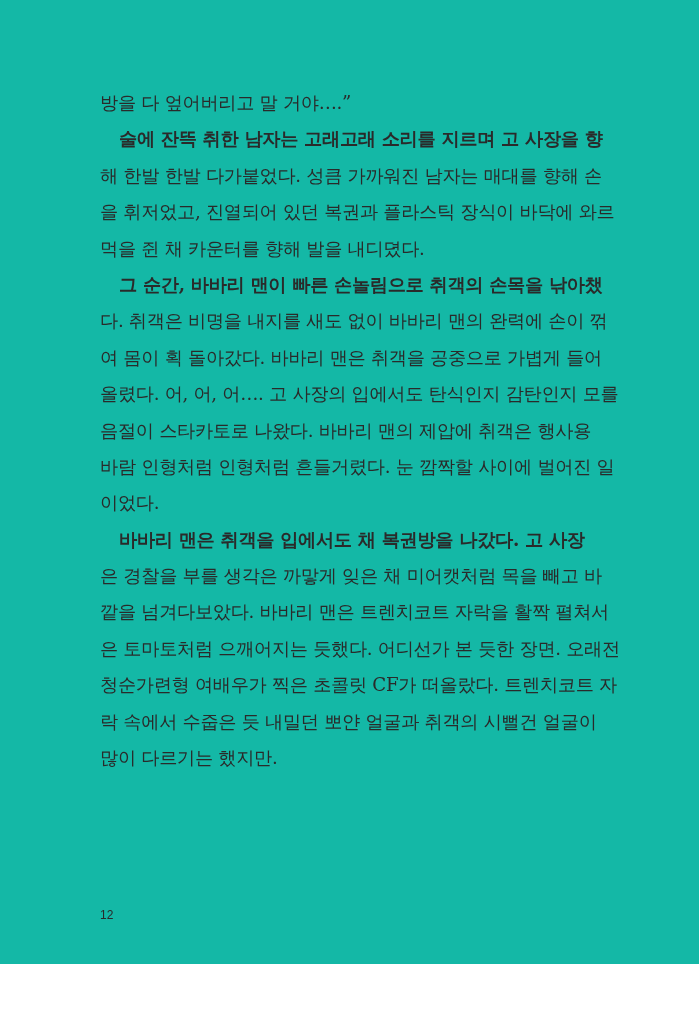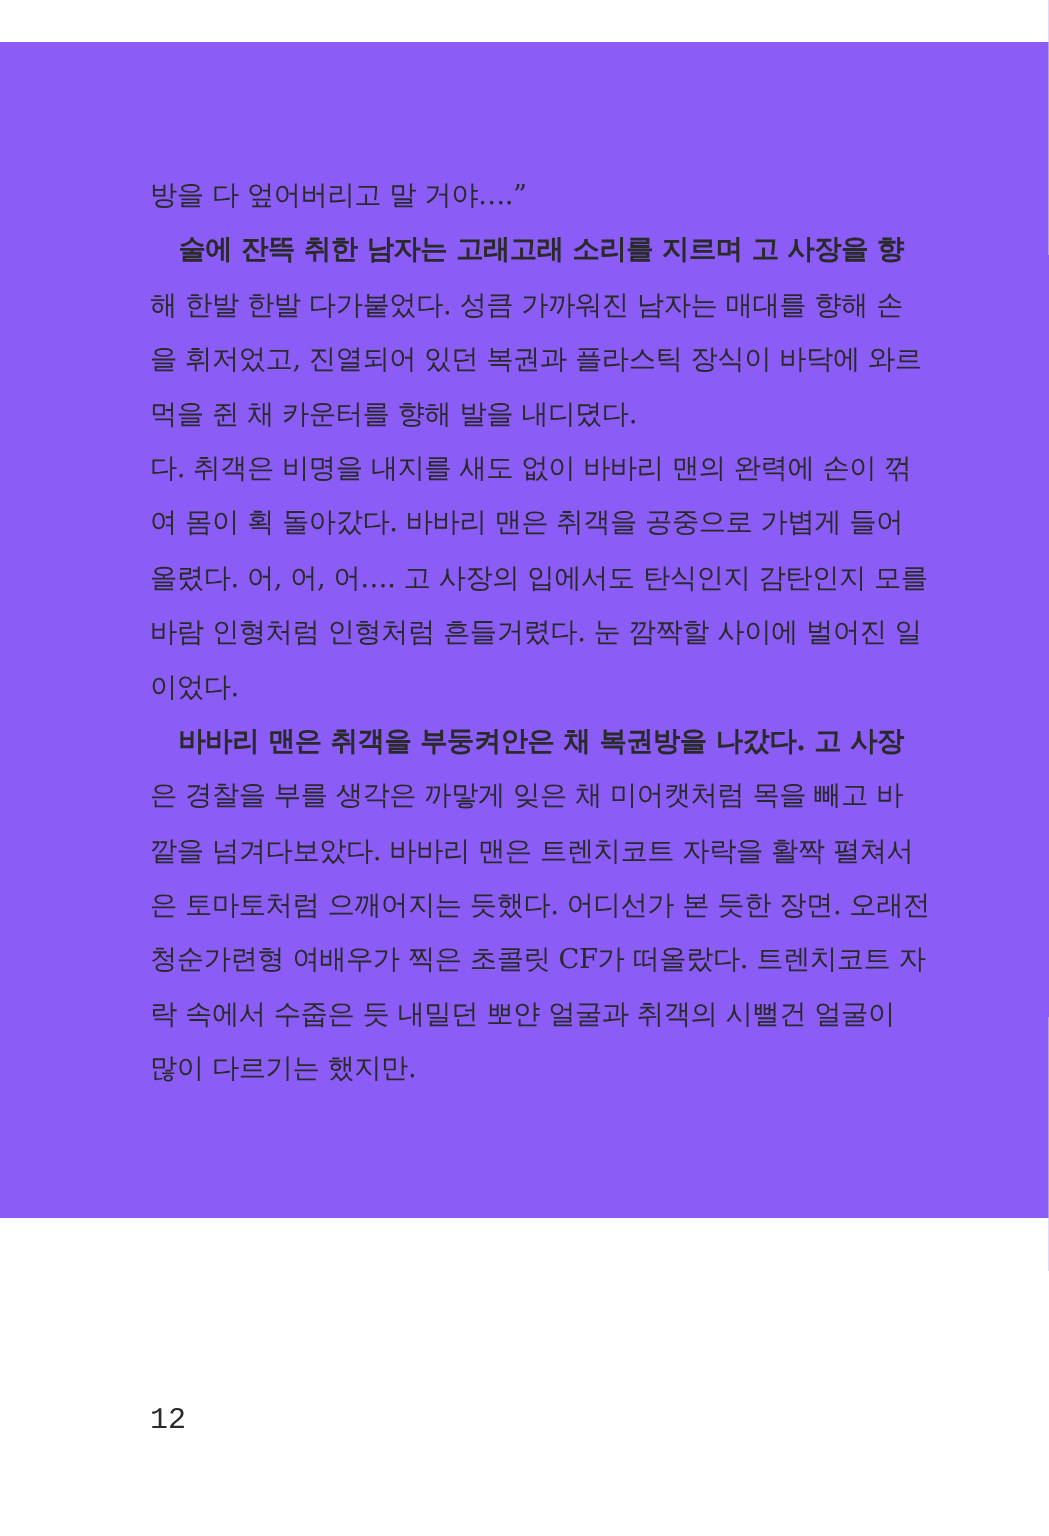"방을 다 엎어버리고 말 거야….”" .page { background: #8b5cf6 -> #14b8a6; height: 784px -> 964px; margin-top: 28px -> none }
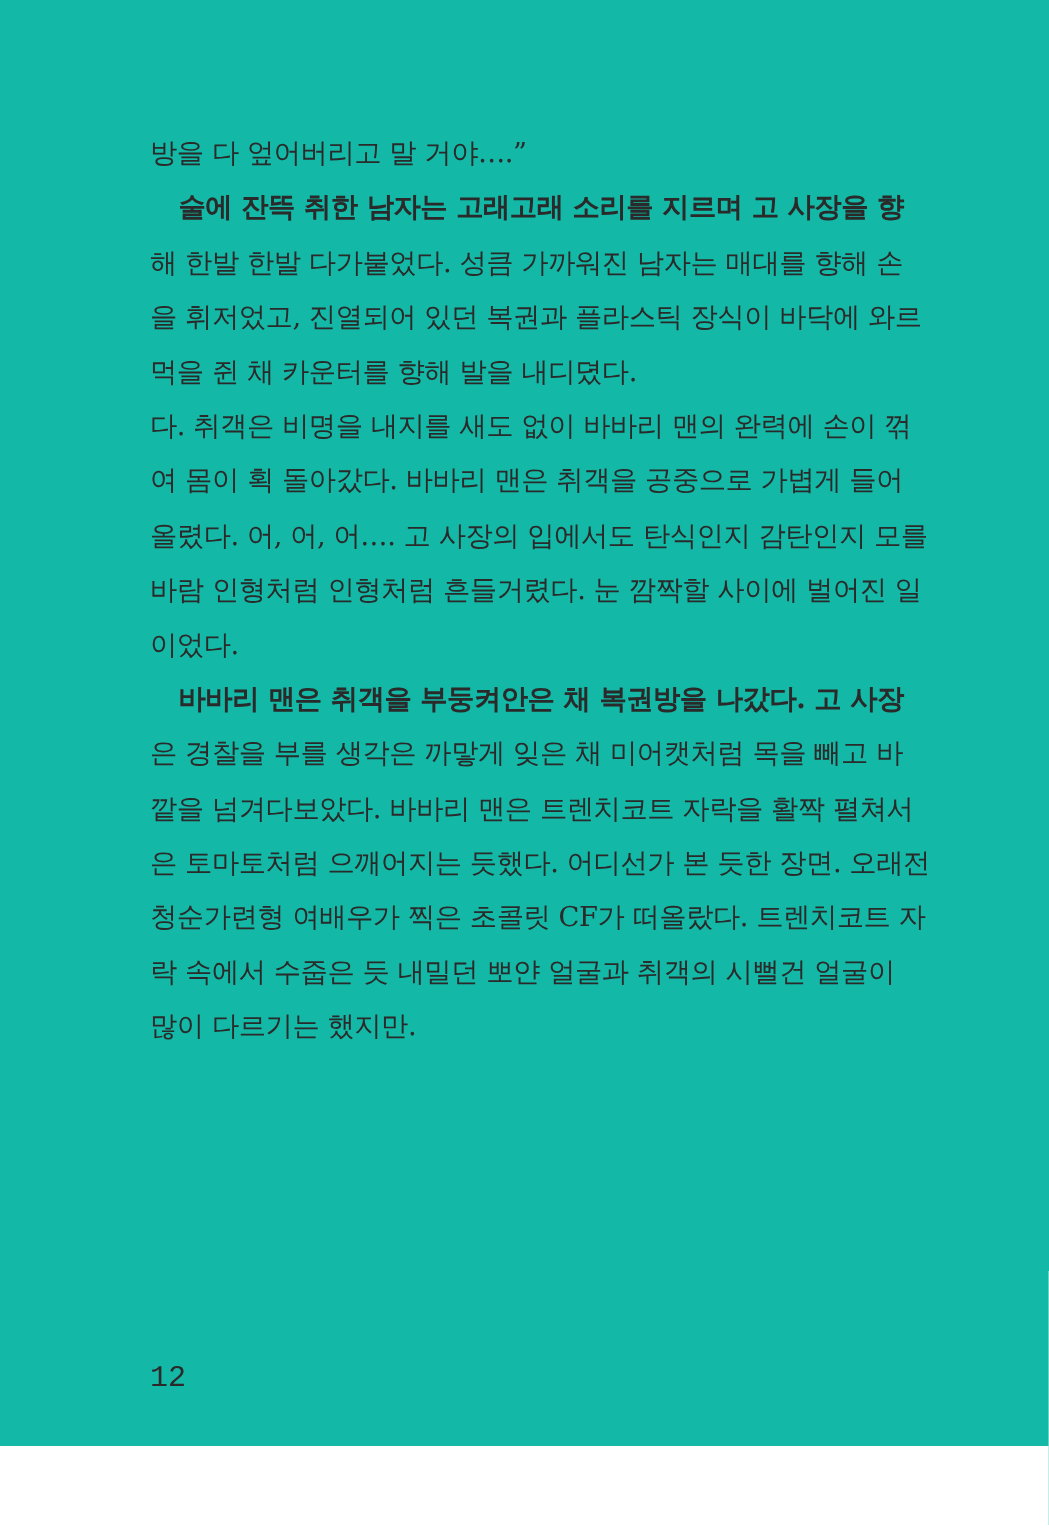"그 순간, 바바리 맨이 빠른" span.line { html: none -> <span>그 순간, 바바리 맨이 빠른 손놀림으로 취객의 손목을 낚아챘</span> }
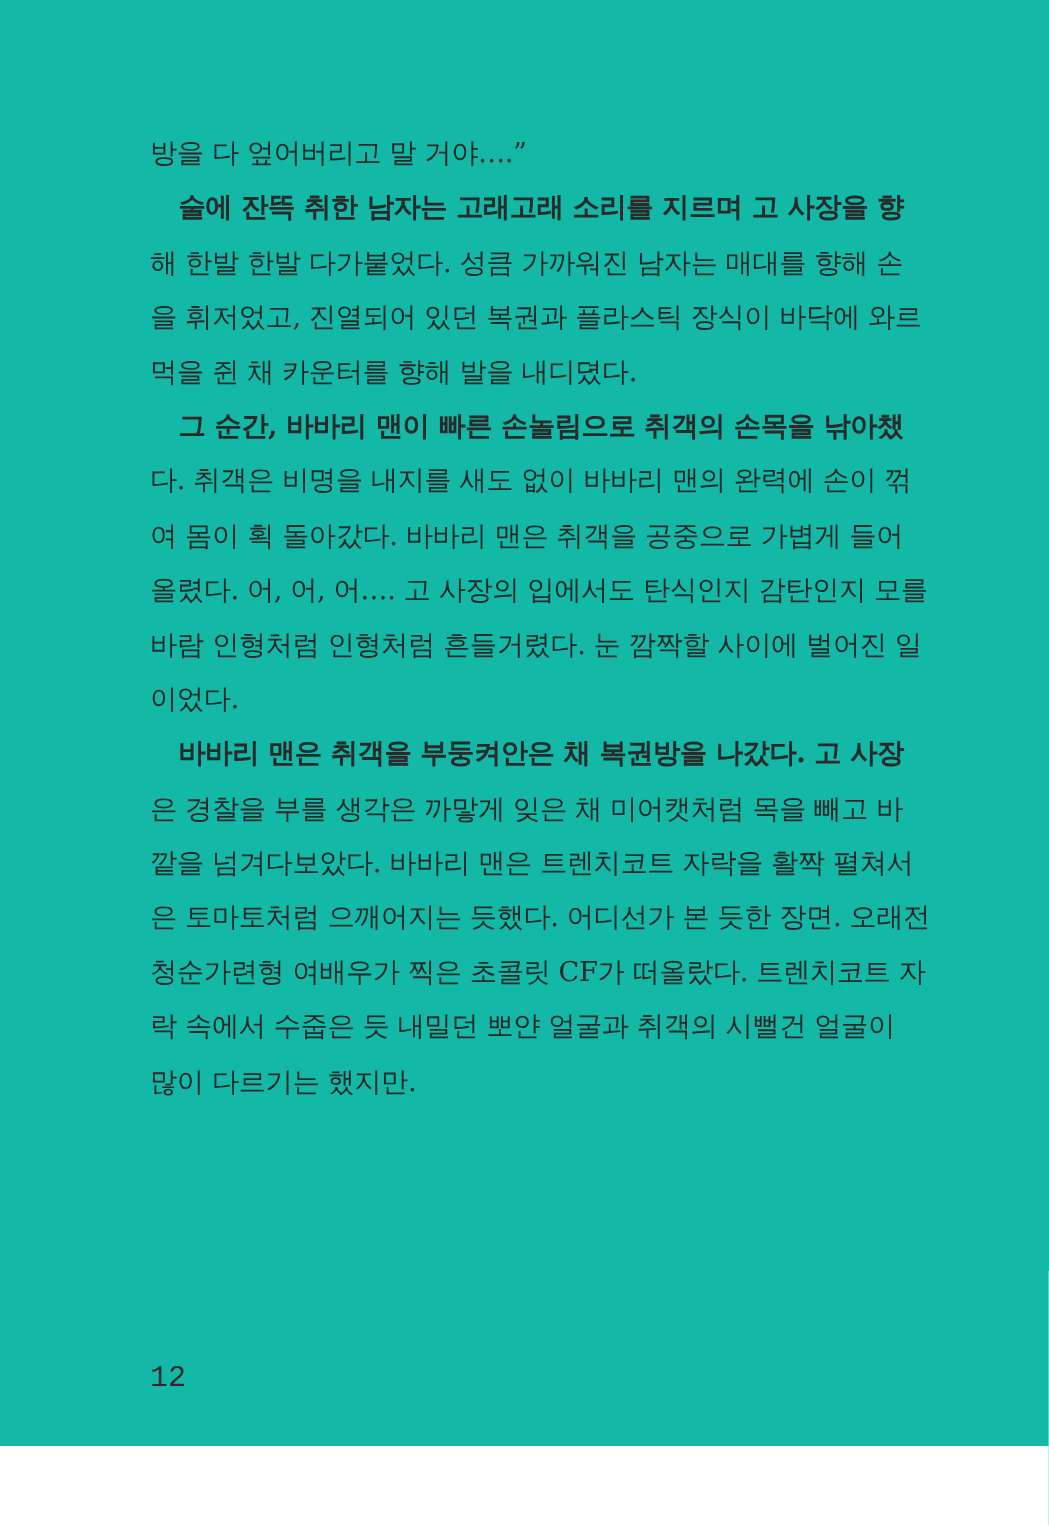"음절이 스타카토로 나왔다. 바바리 맨의" span.line { html: none -> <span>음절이 스타카토로 나왔다. 바바리 맨의 제압에 취객은 행사용</span> }
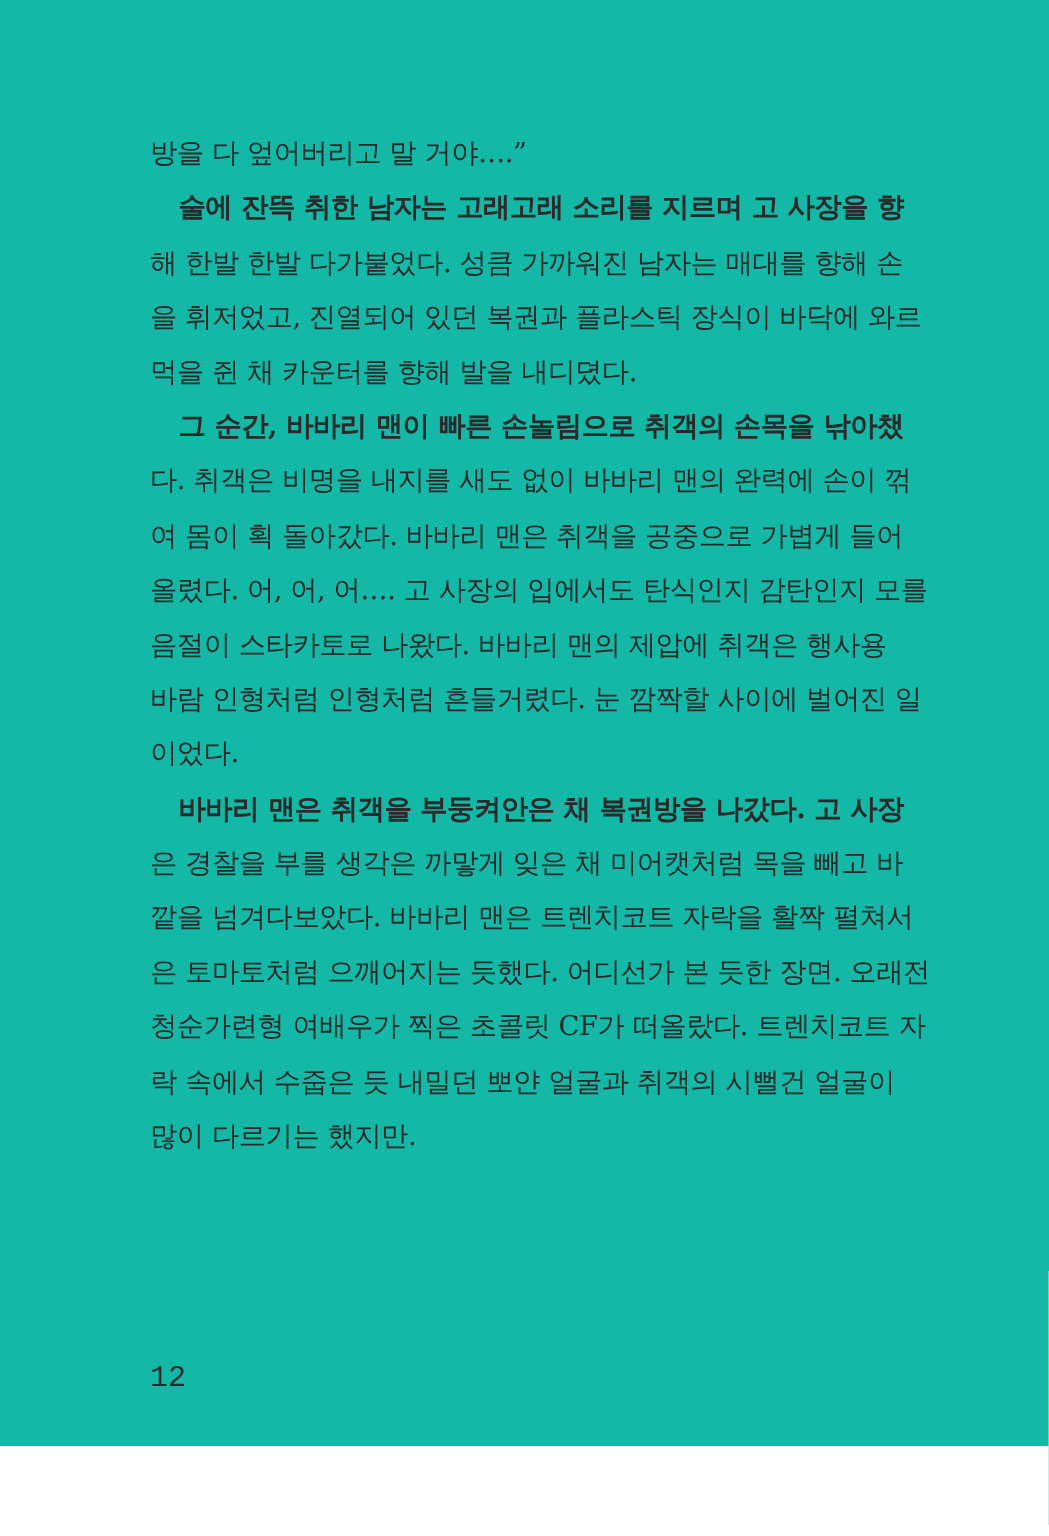"바바리 맨은 취객을 부둥켜안은 채" span.line { text: 부둥켜안은 -> 입에서도 }
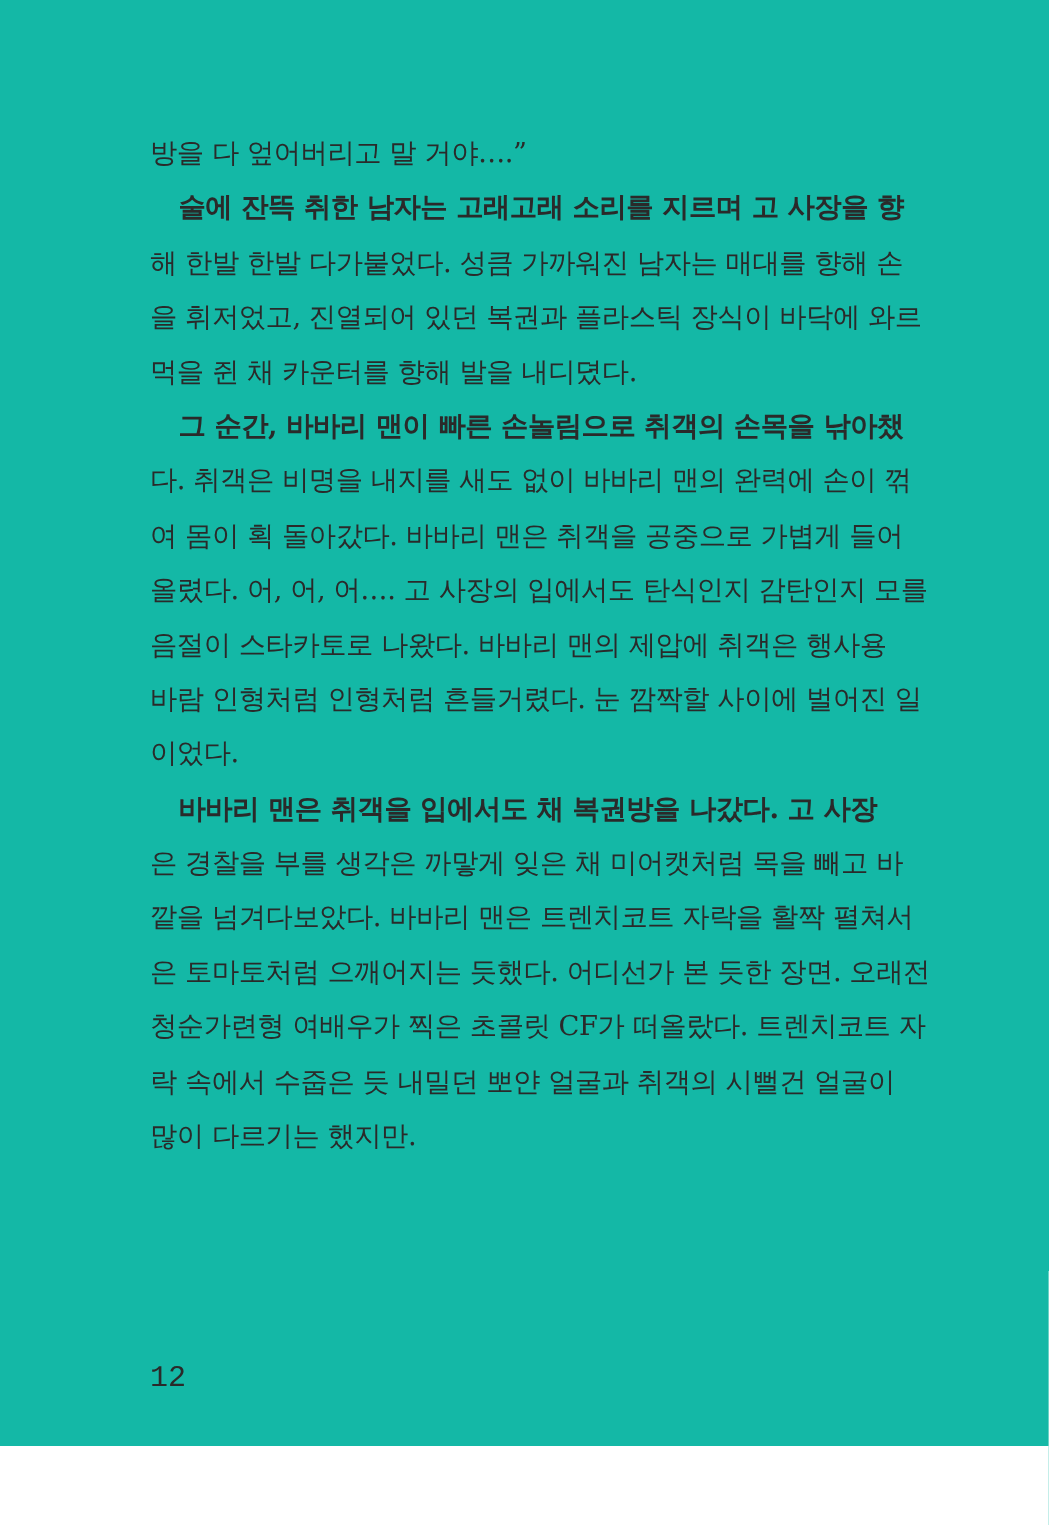"12" .page-number { font-family: Liberation Mono, monospace -> Liberation Sans, sans-serif; font-size: 20px -> 12px }
